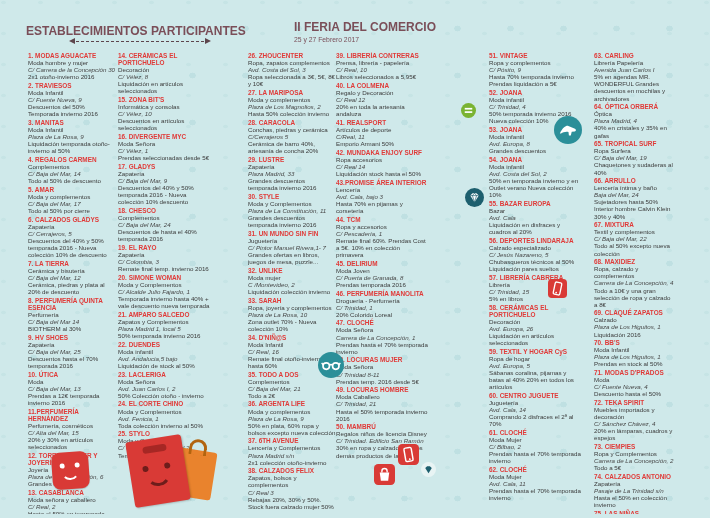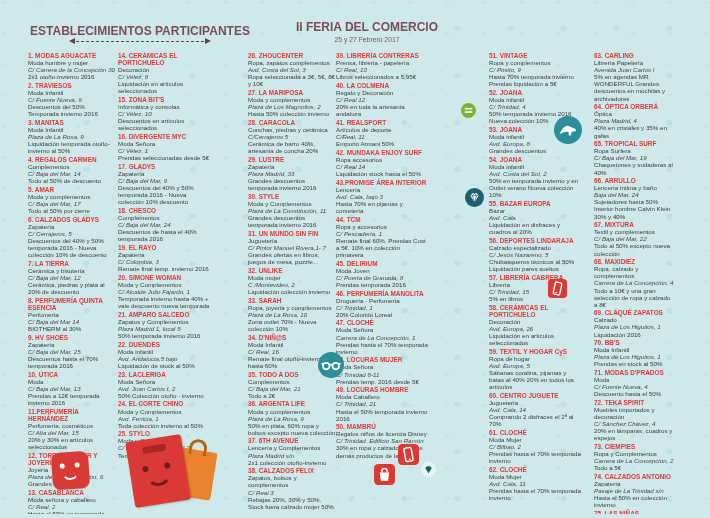"ESTABLECIMIENTOS PARTICIPANTES" .hdr { text-align: center -> none }
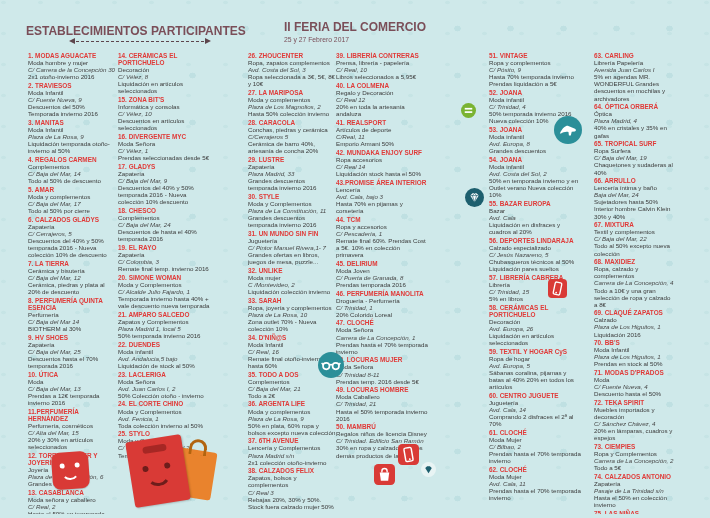"II FERIA DEL COMERCIO" .hdr-center { left: 284px -> 294px }
